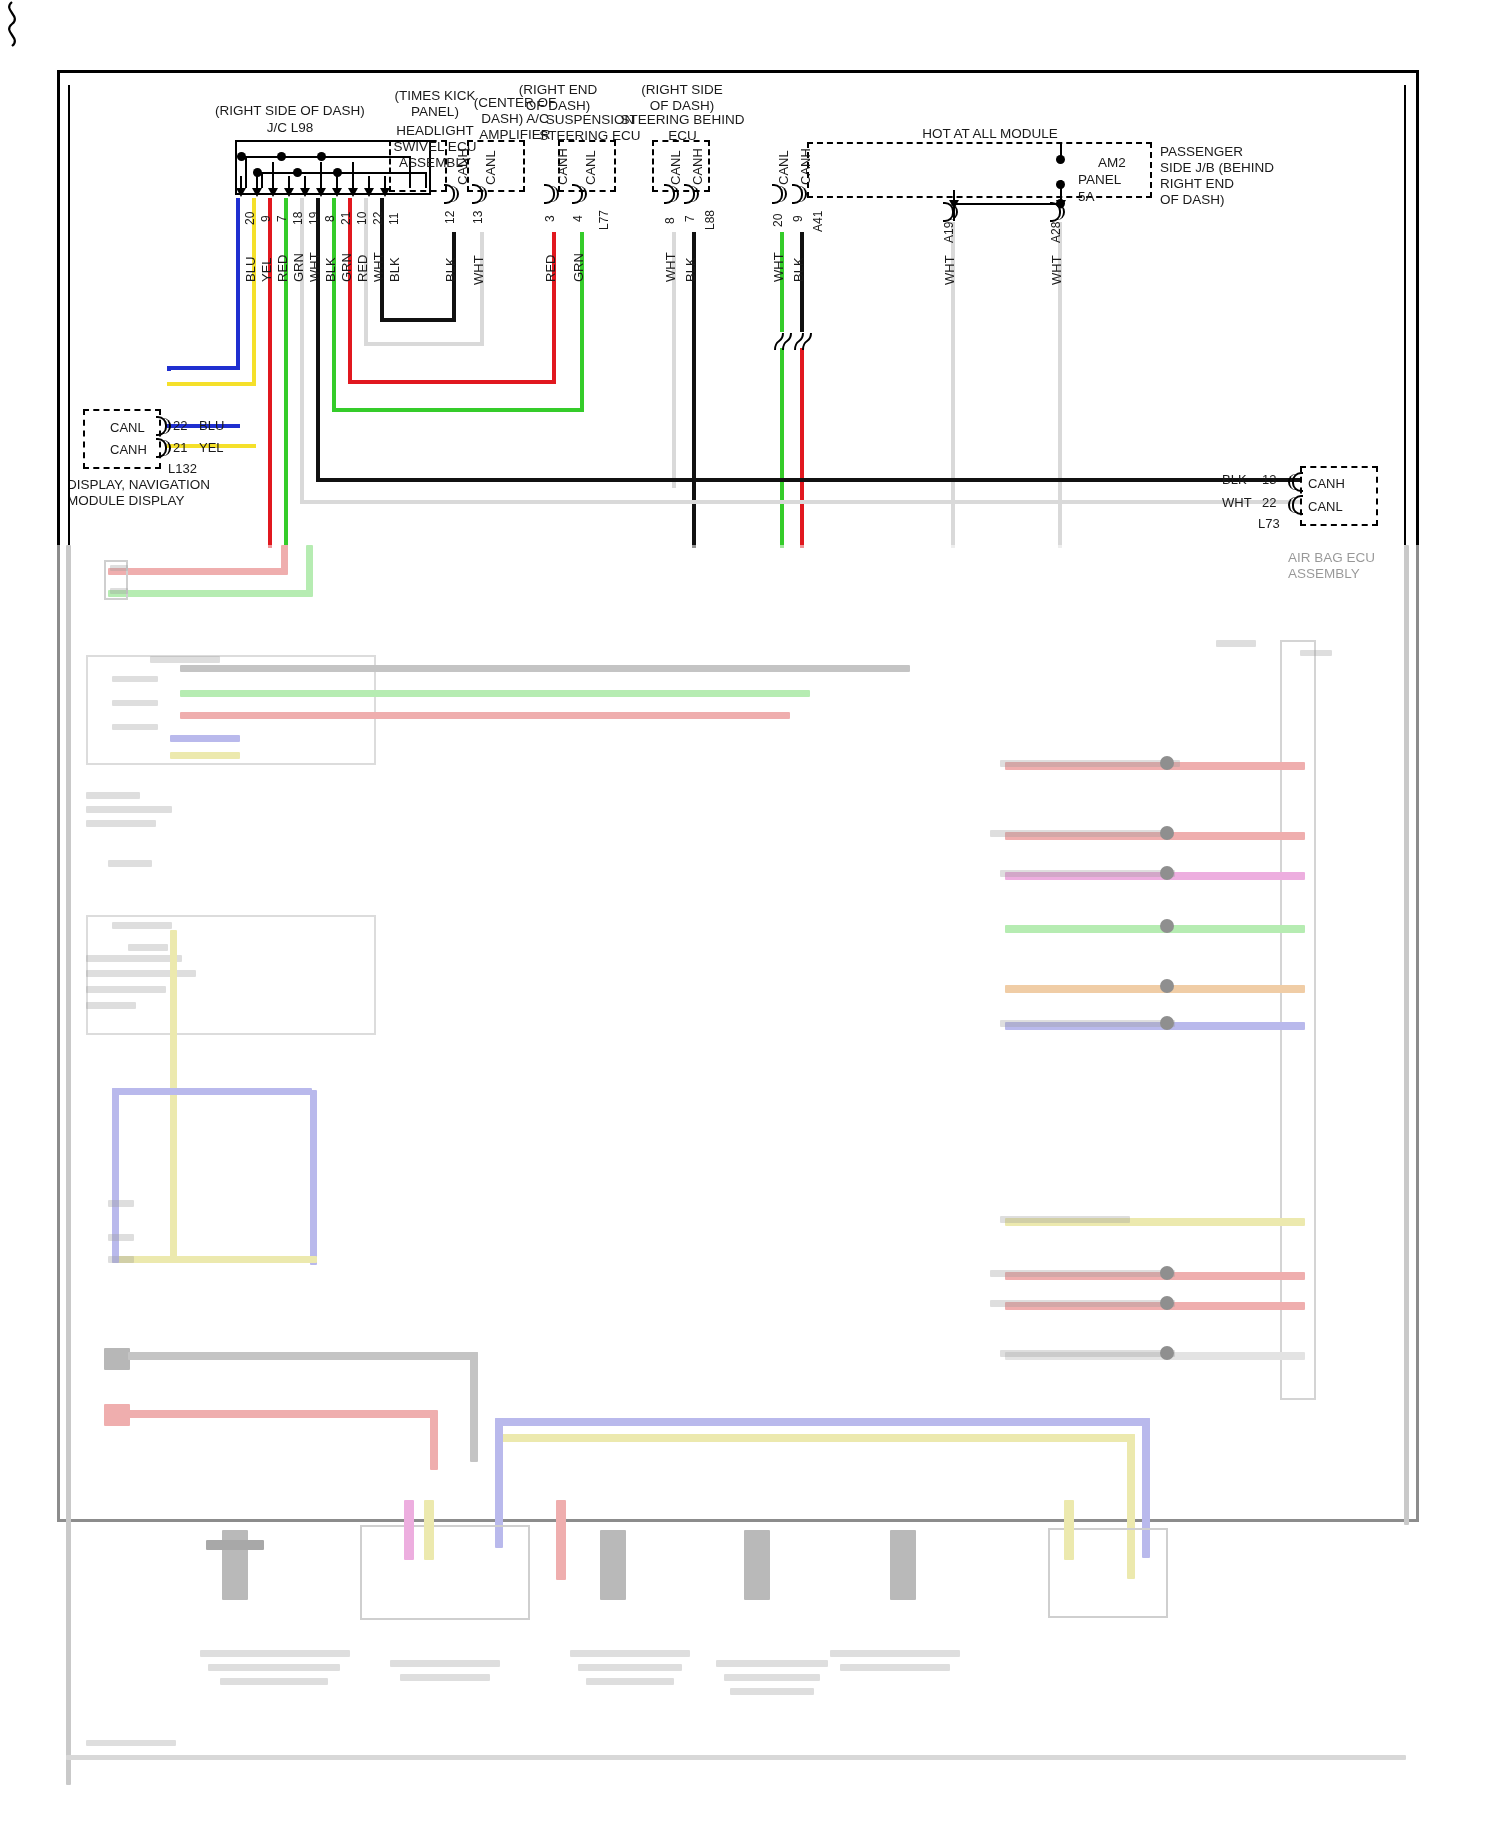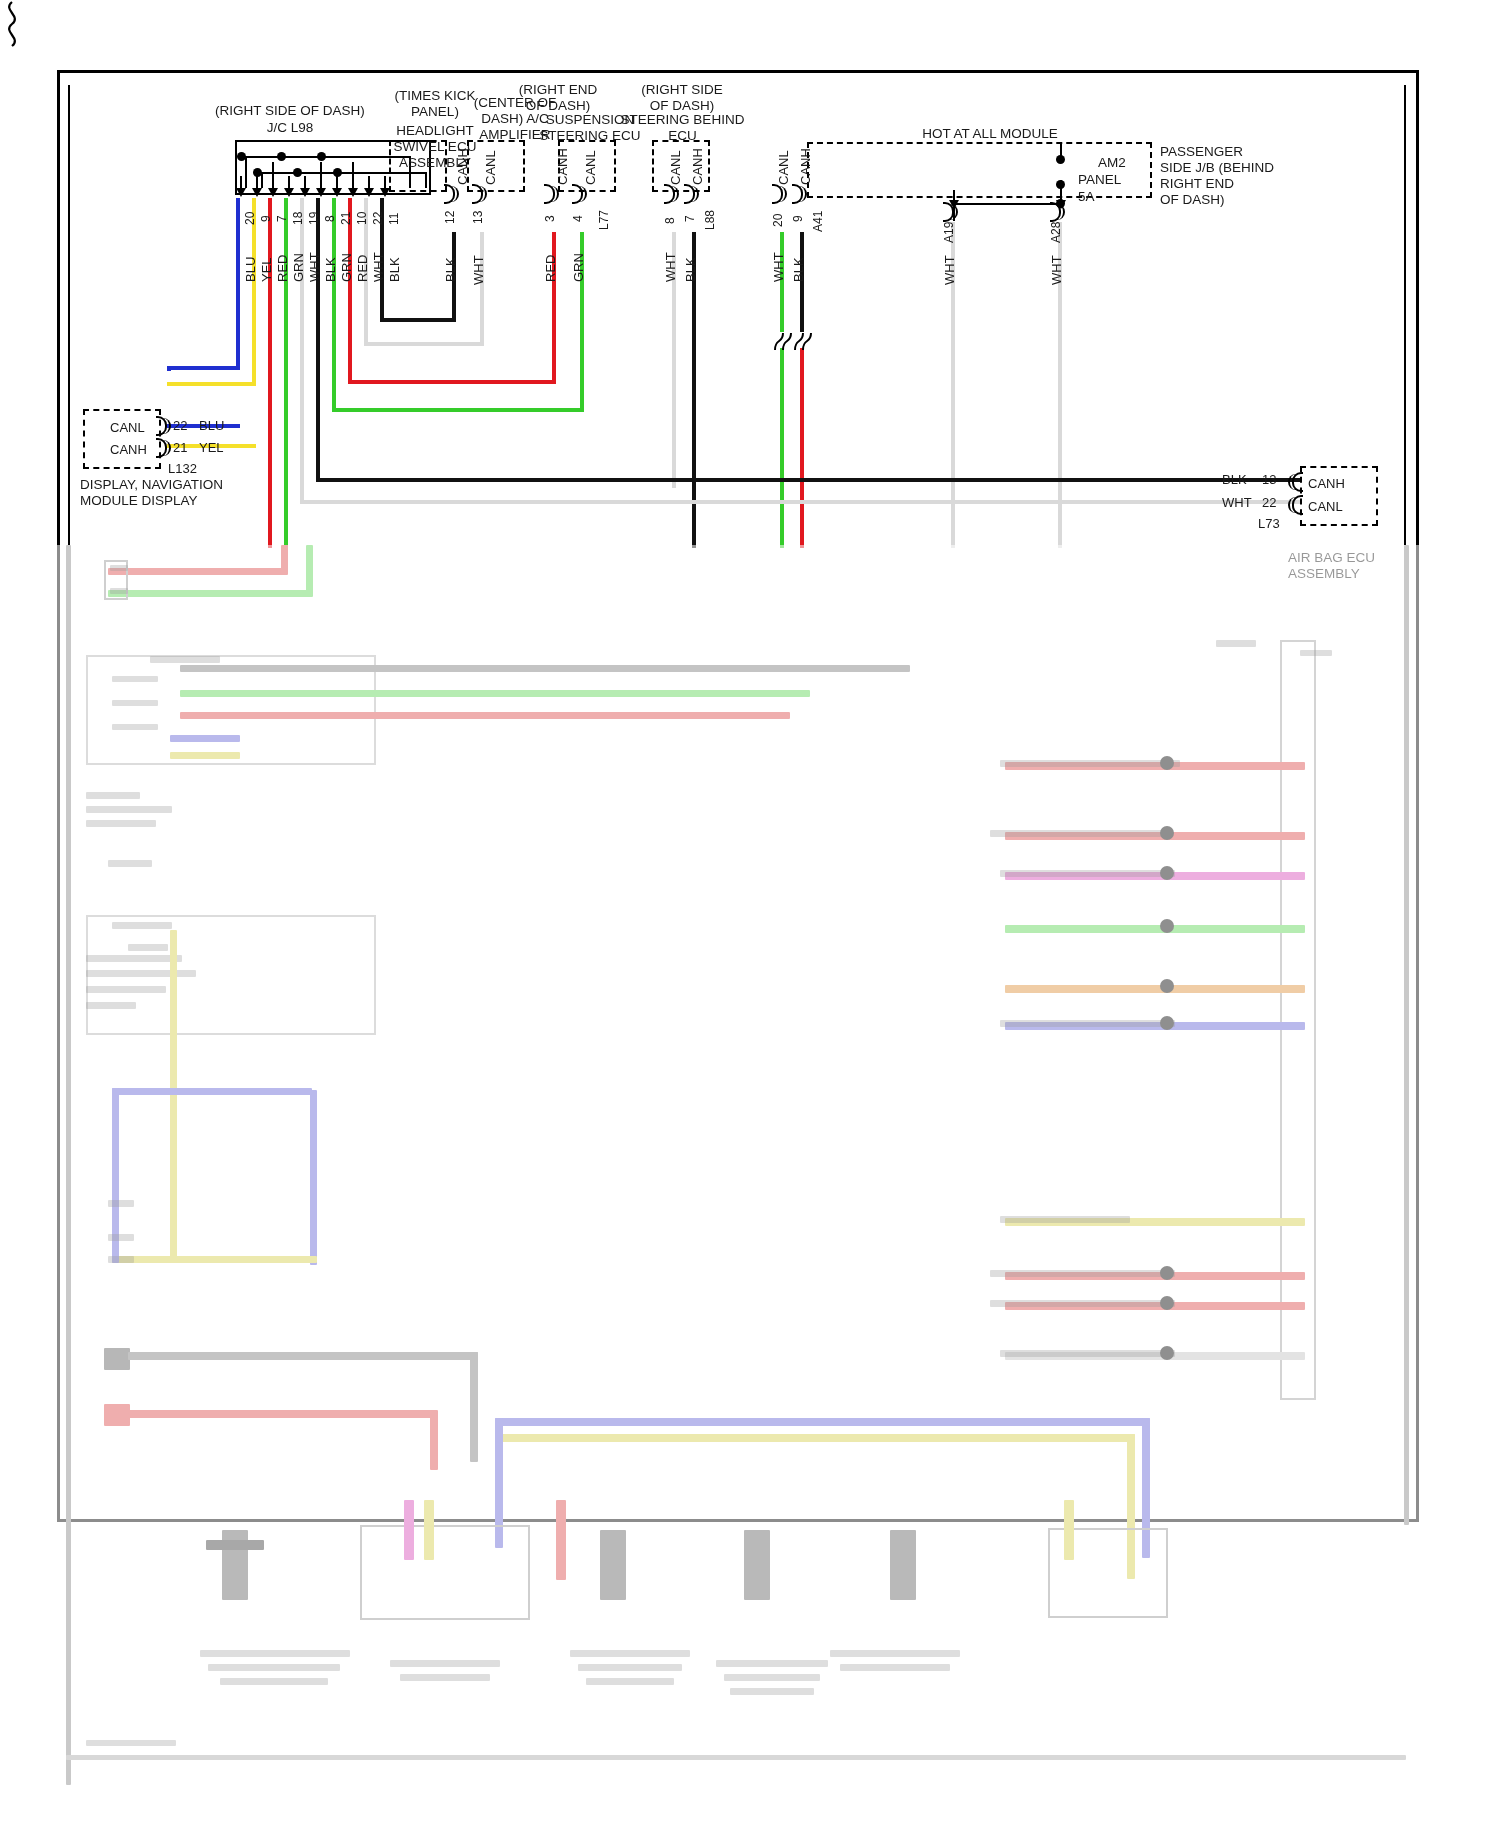"DISPLAY, NAVIGATION" div.lbl { left: 80px -> 67px }
